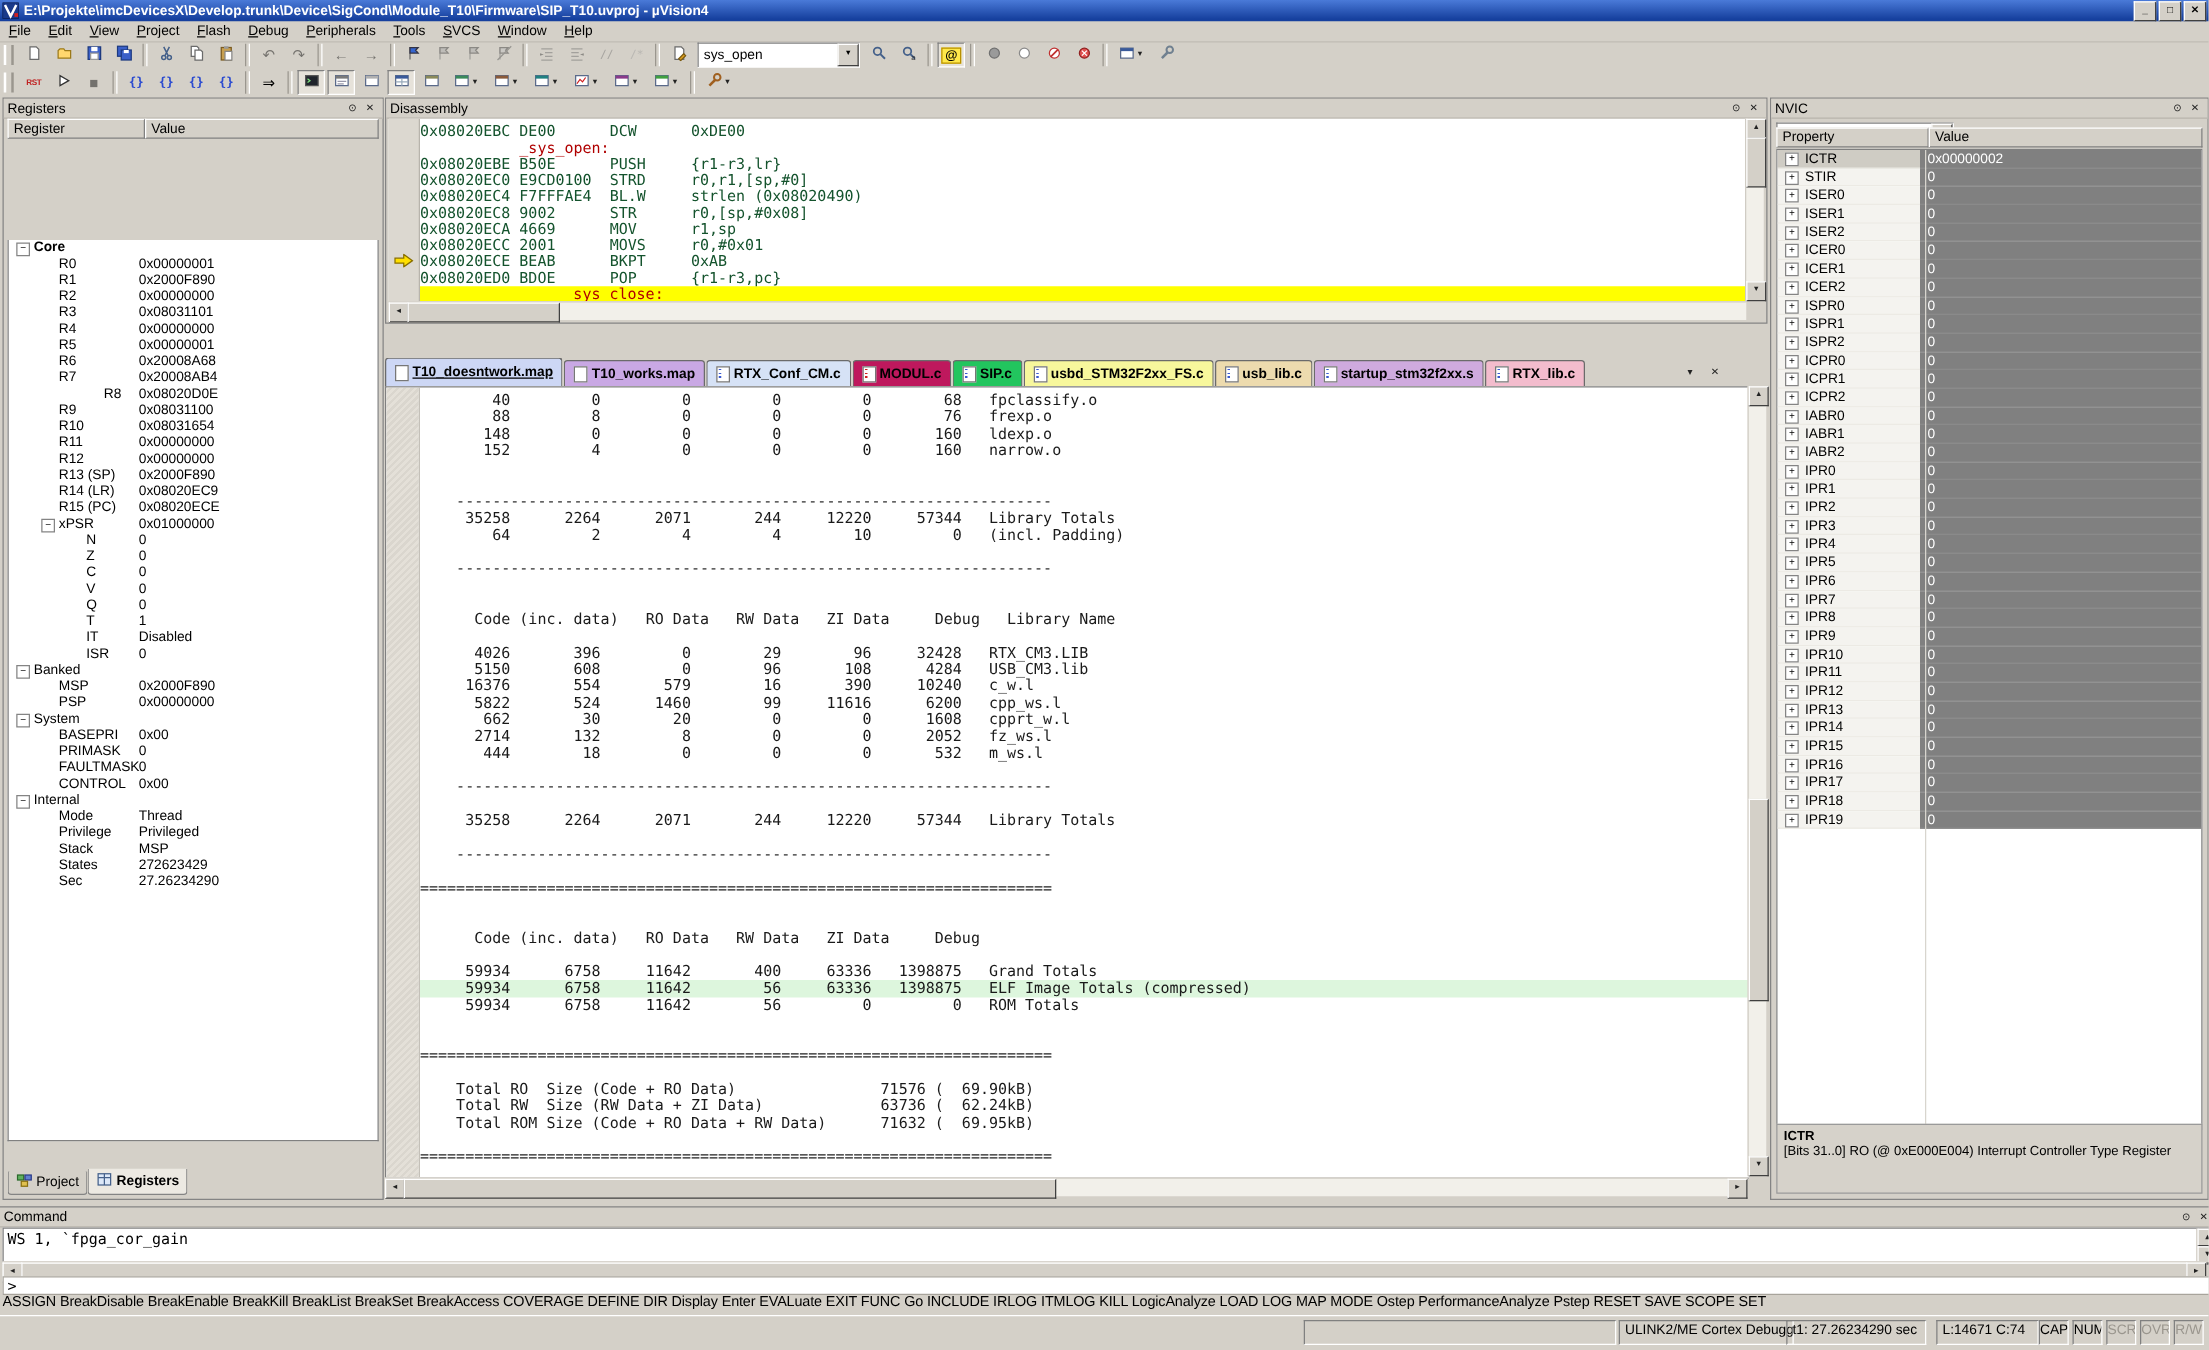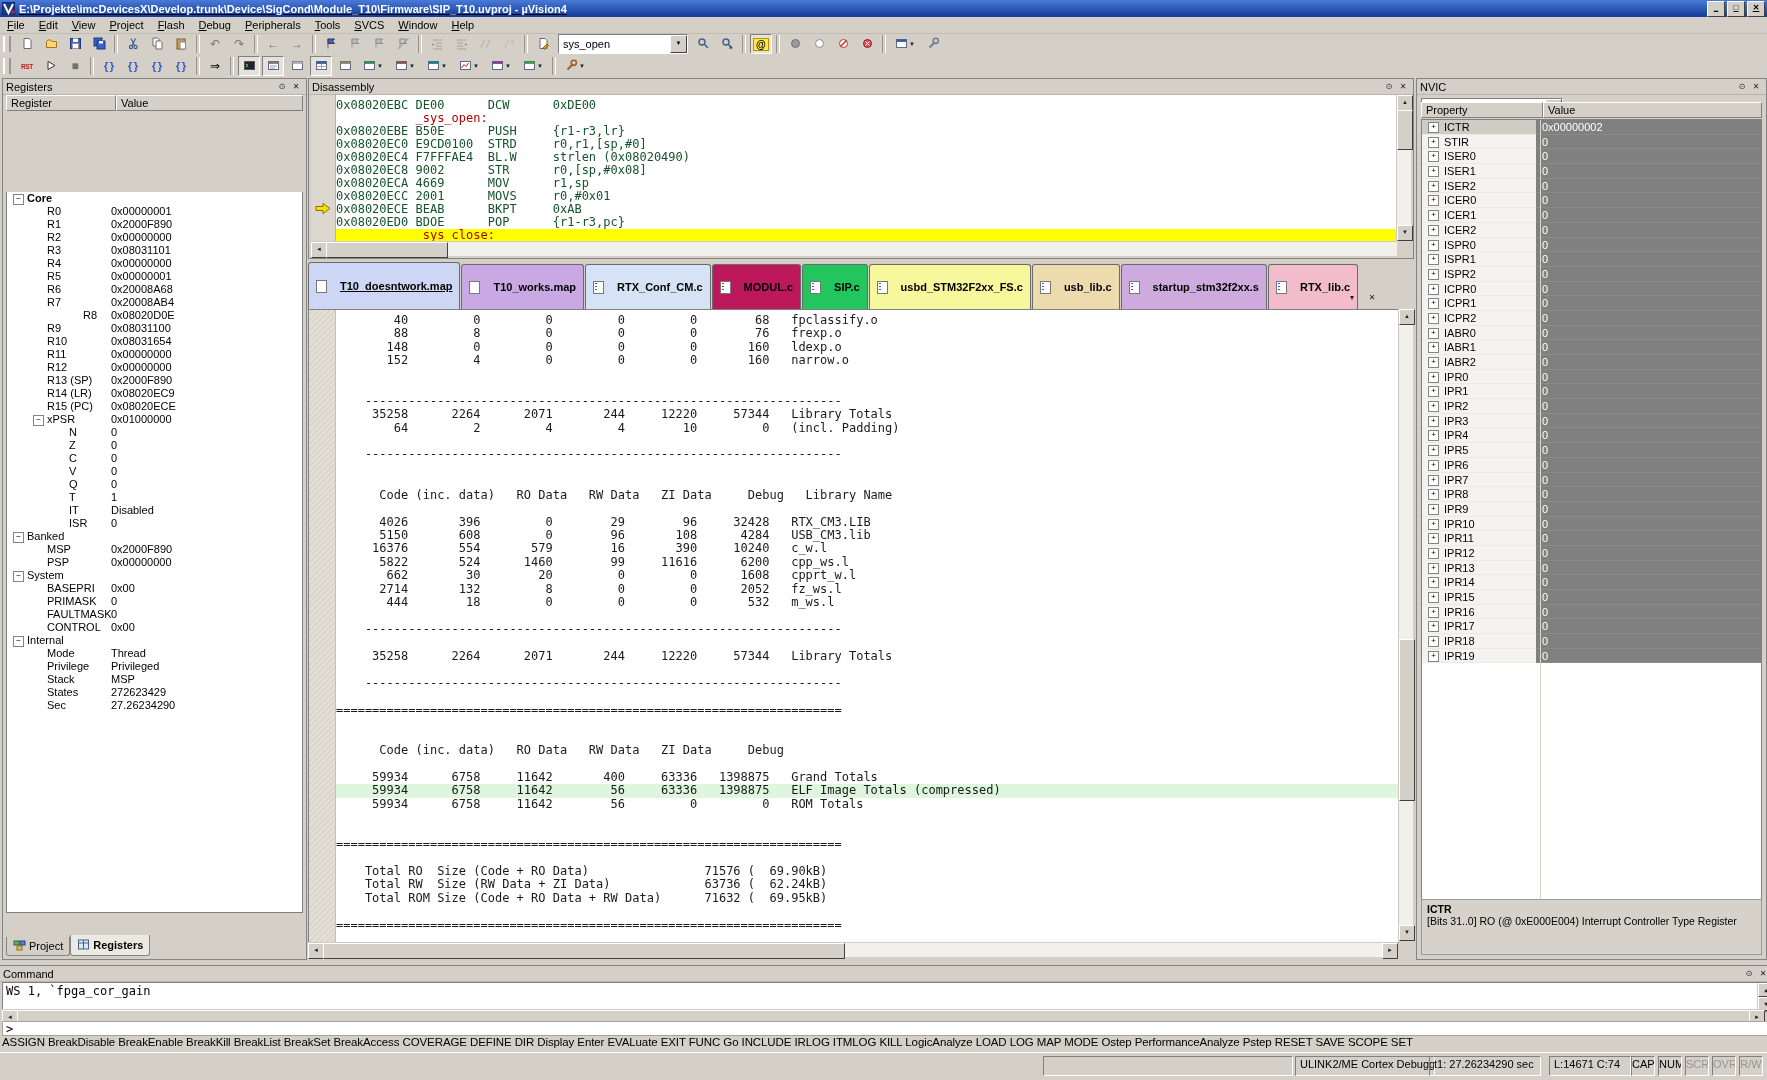"E:\Projekte\imcDevicesX\Develop.trunk\De" #titlebar { text-decoration: underline -> none }
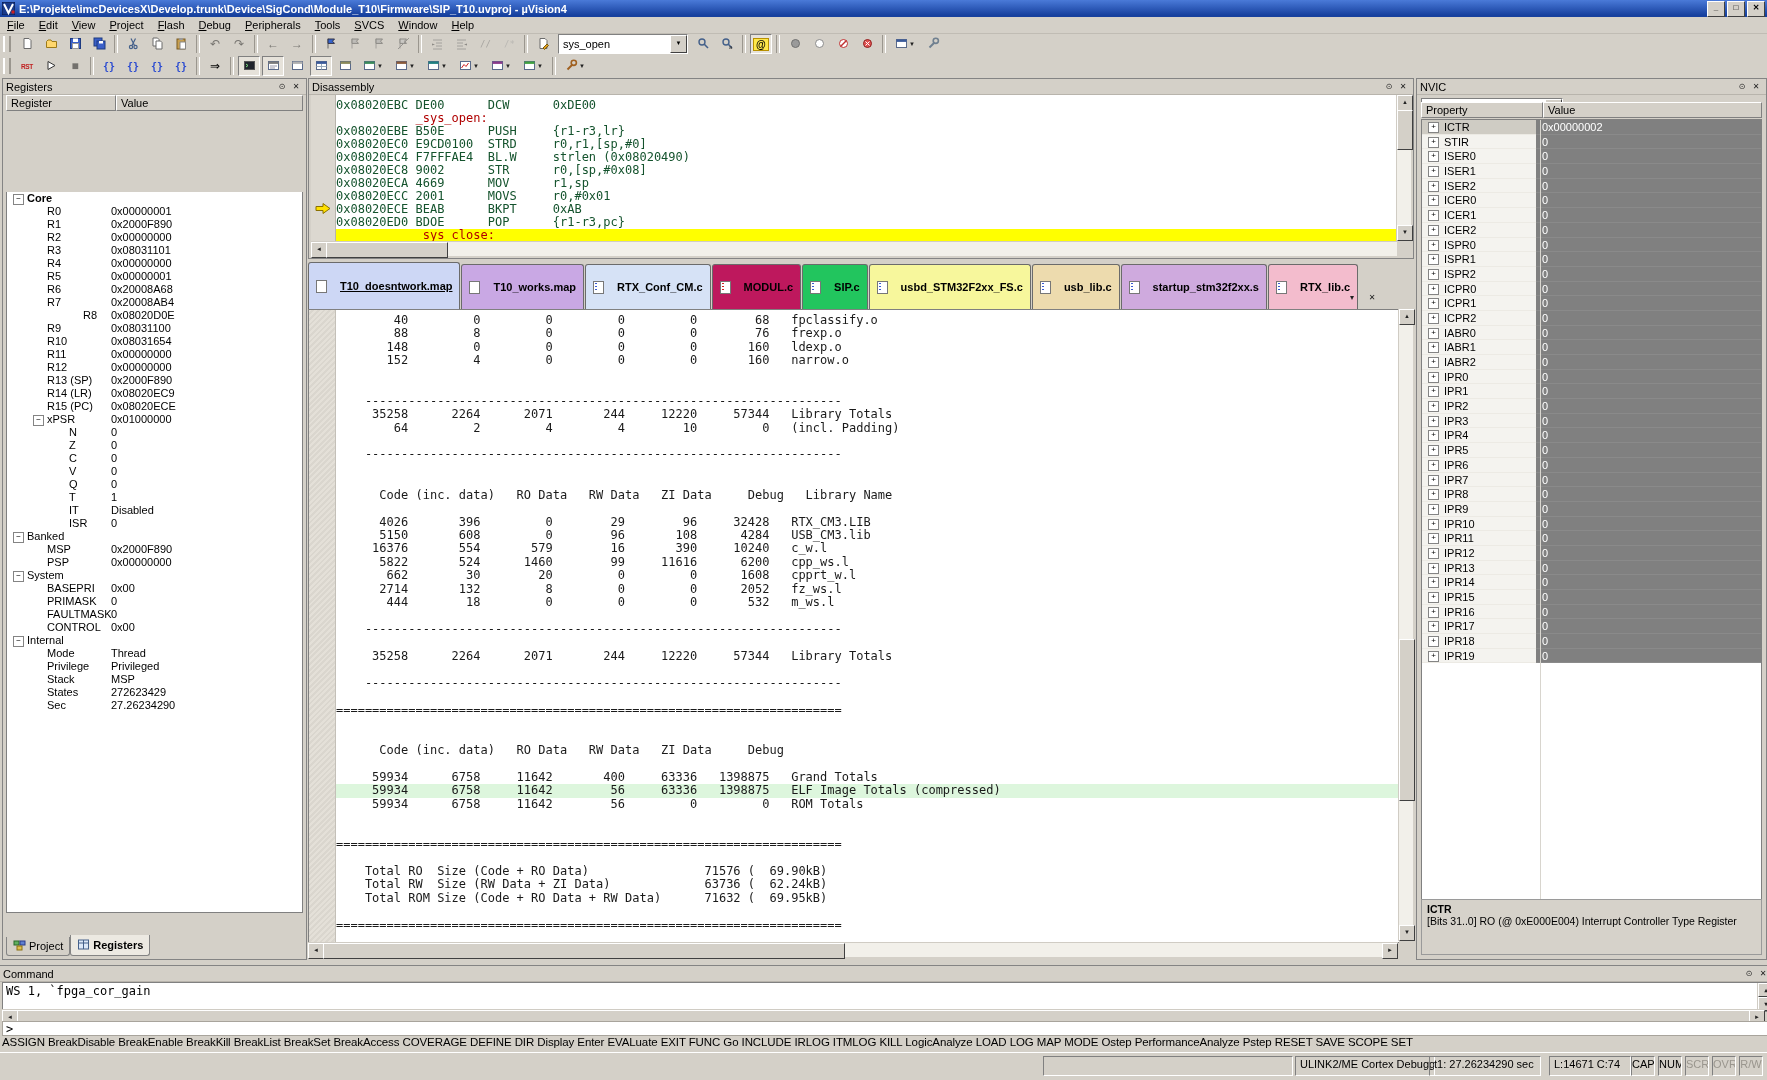"_sys_close:" .dis-line.label_hl { padding-left: none -> 36px }
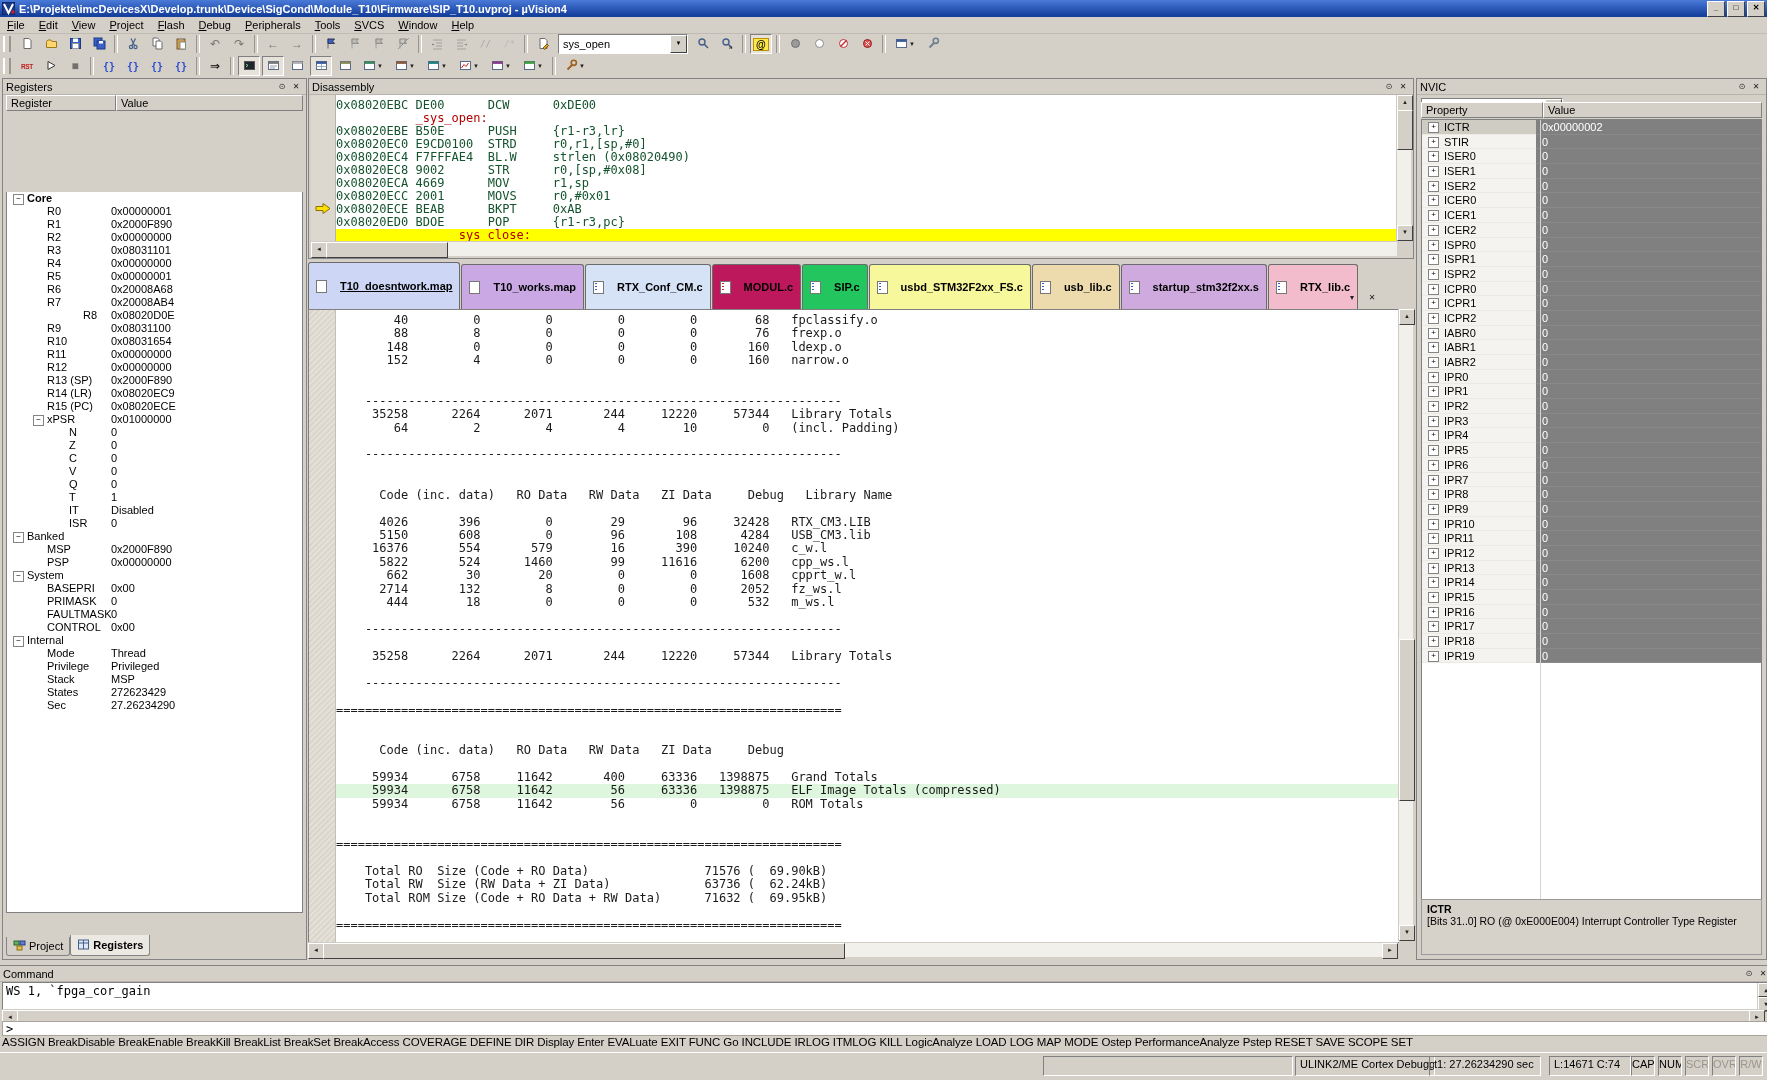"T10_doesntwork.map" .etab { gap: 13px -> 3px; padding: 12px 7px -> 0 7px }
